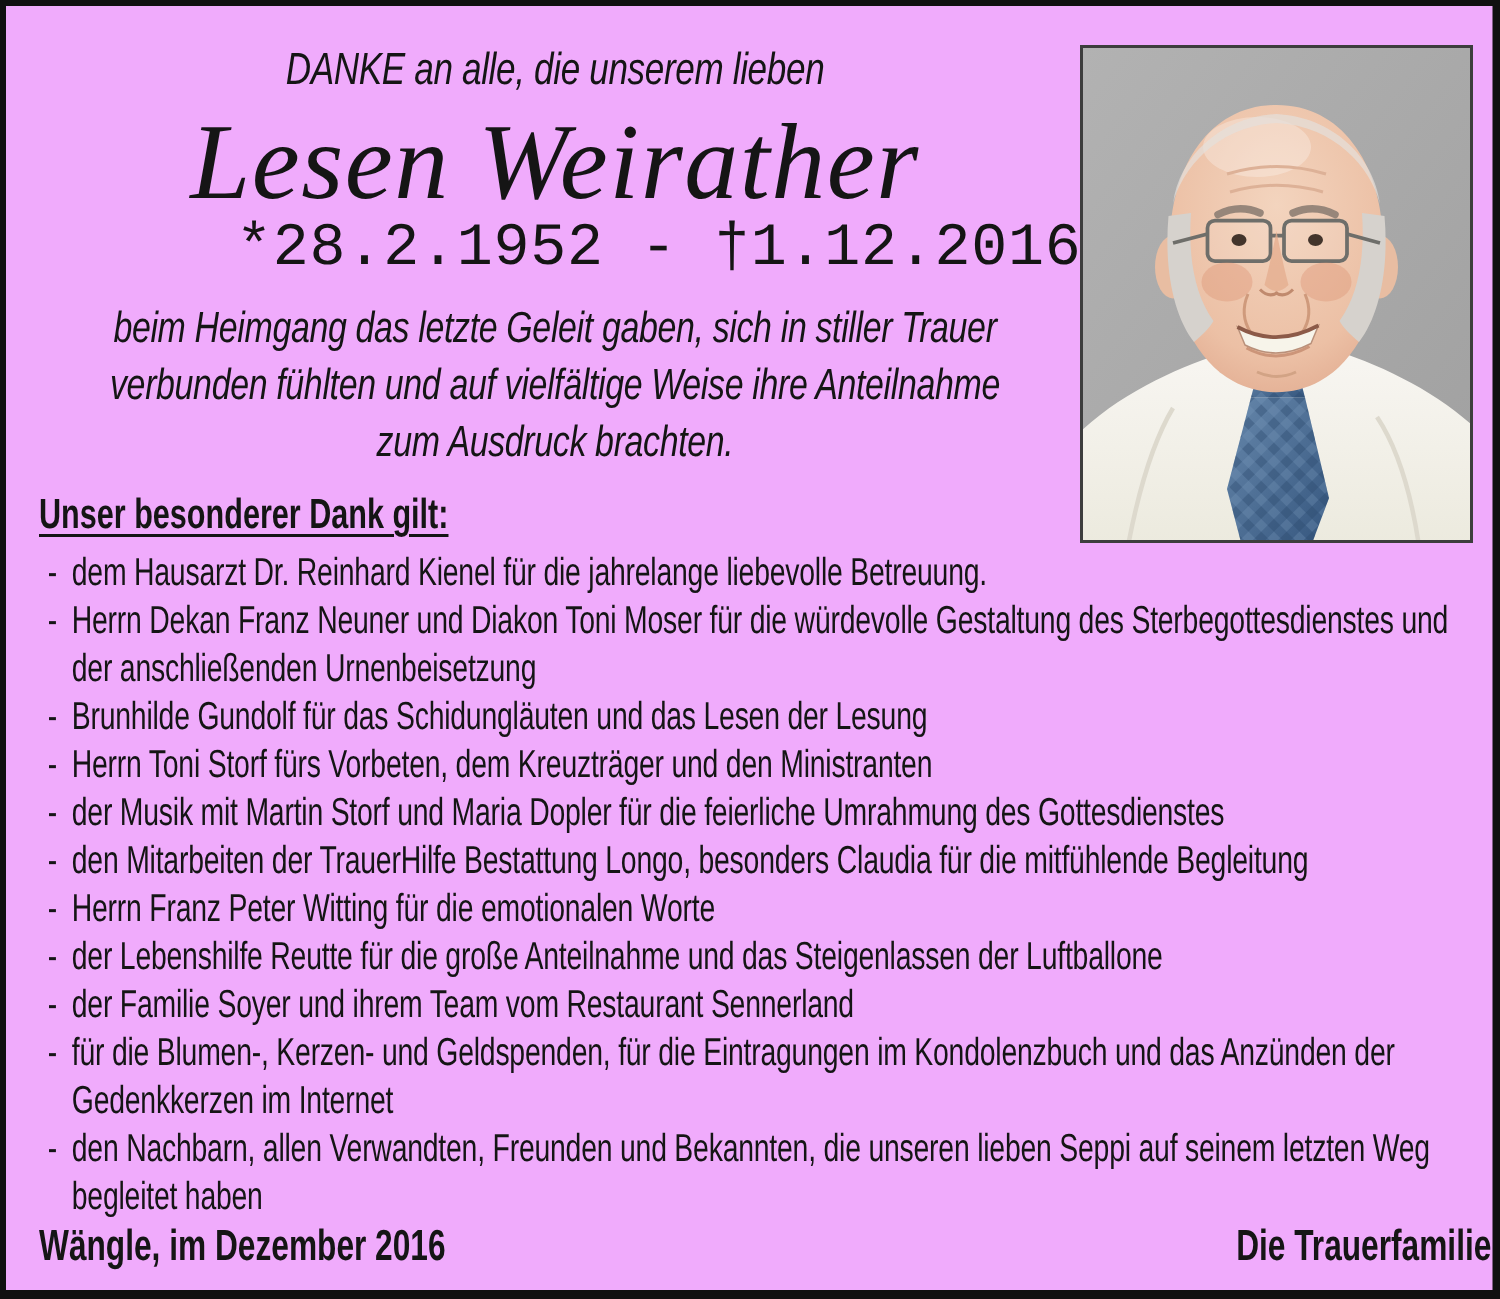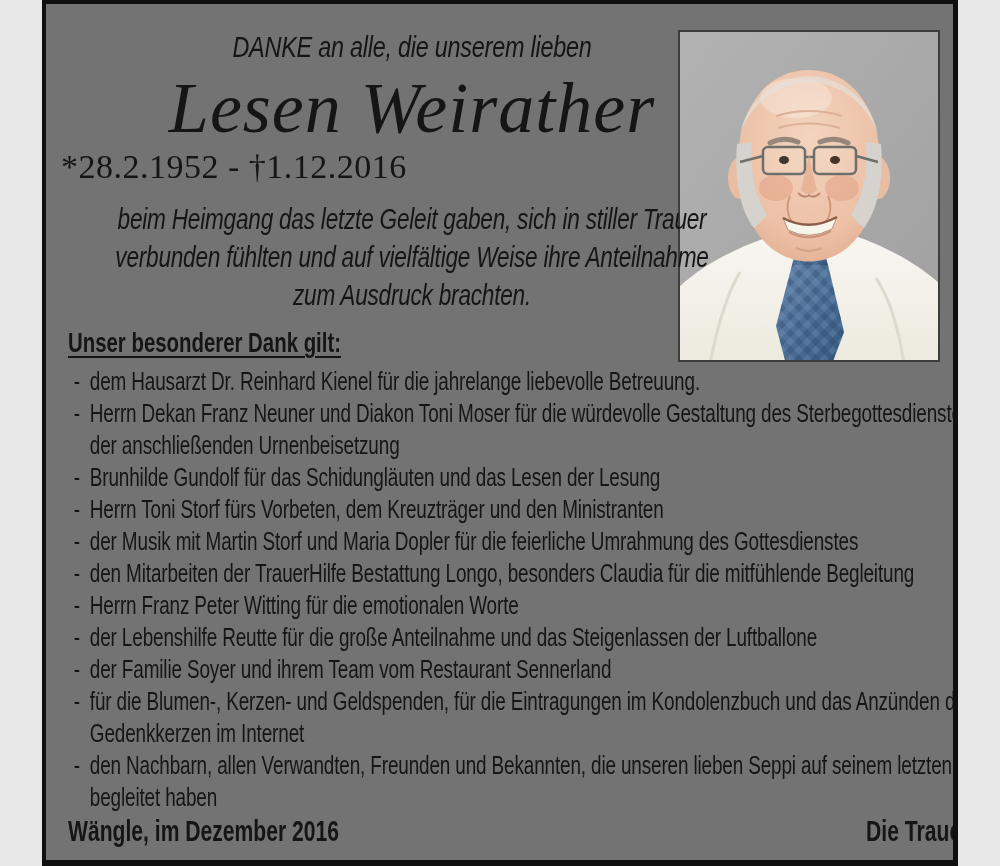"DANKE an alle, die unserem" .page { background: #737373 -> #f0abfc; width: 916px -> 1000px }
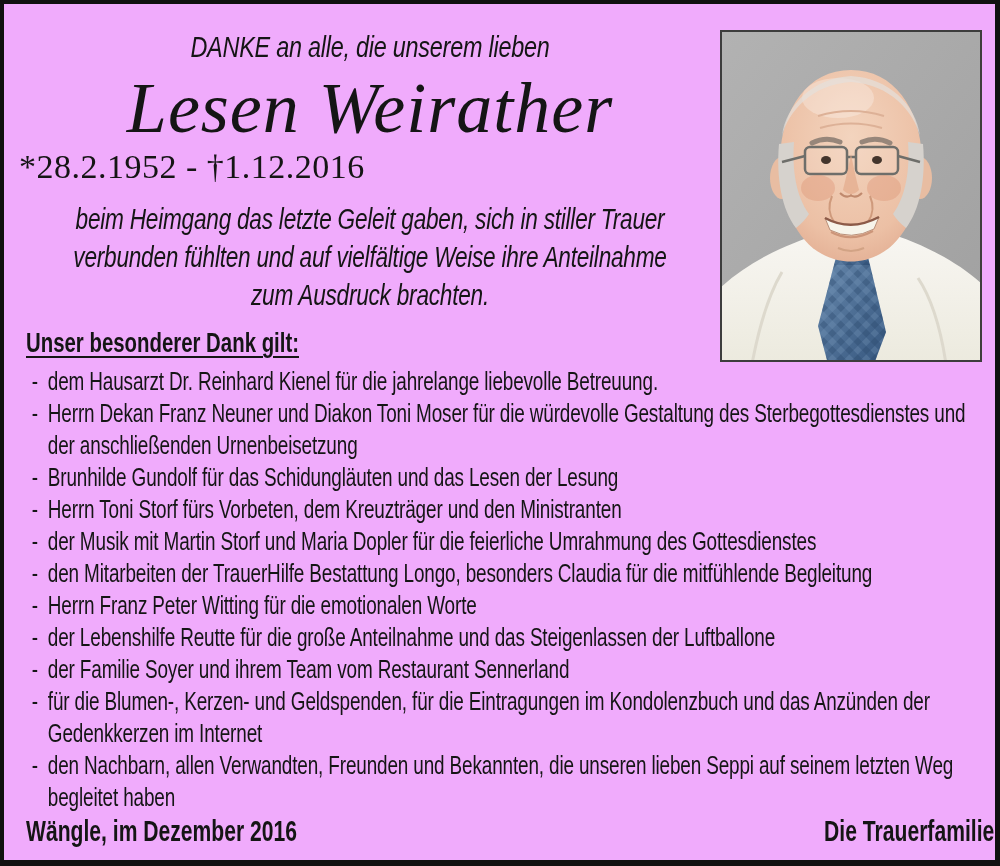"*28.2.1952 - †1.12.2016" .dates { font-family: Liberation Serif, serif -> Liberation Mono, monospace; font-size: 34px -> 40px; text-align: left -> right }
